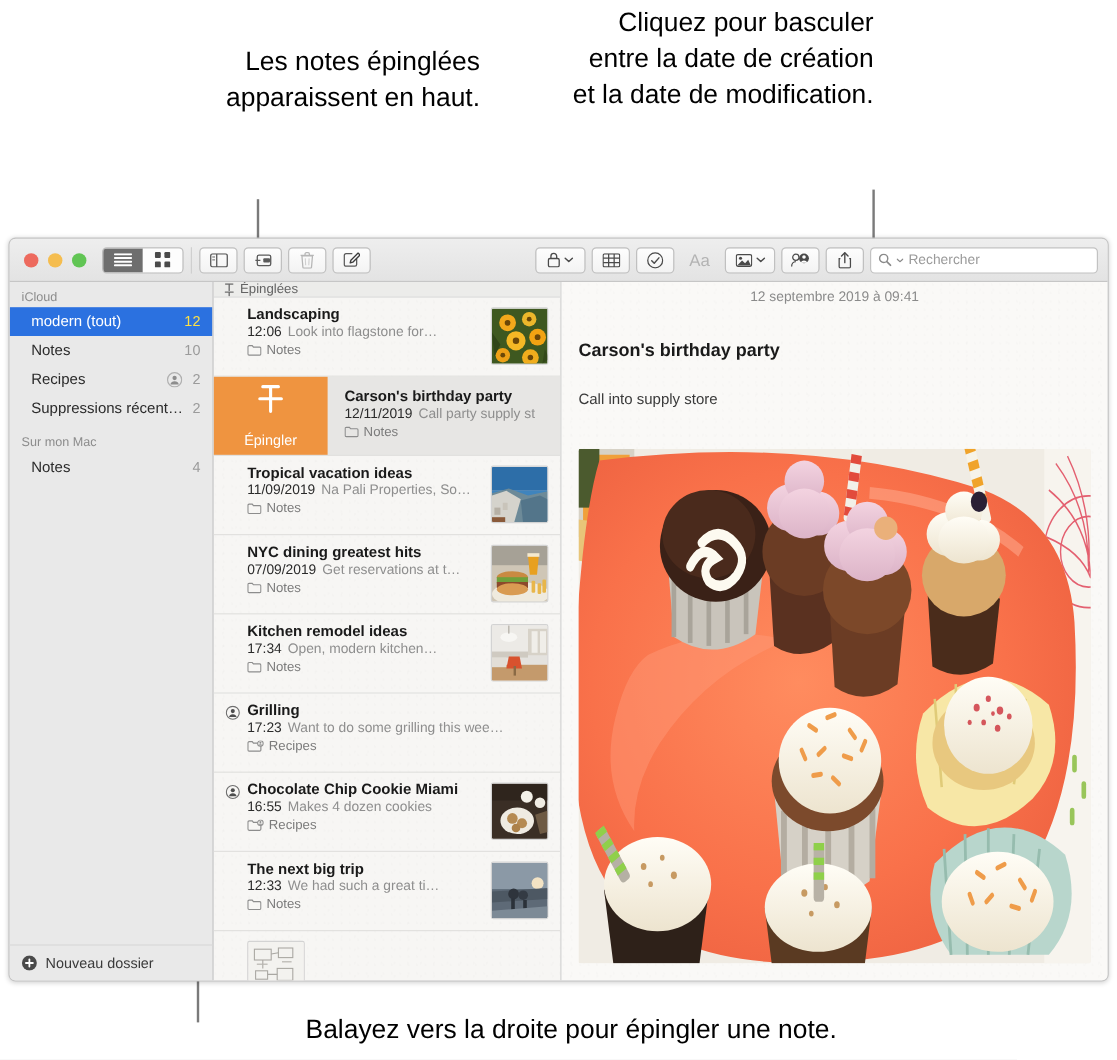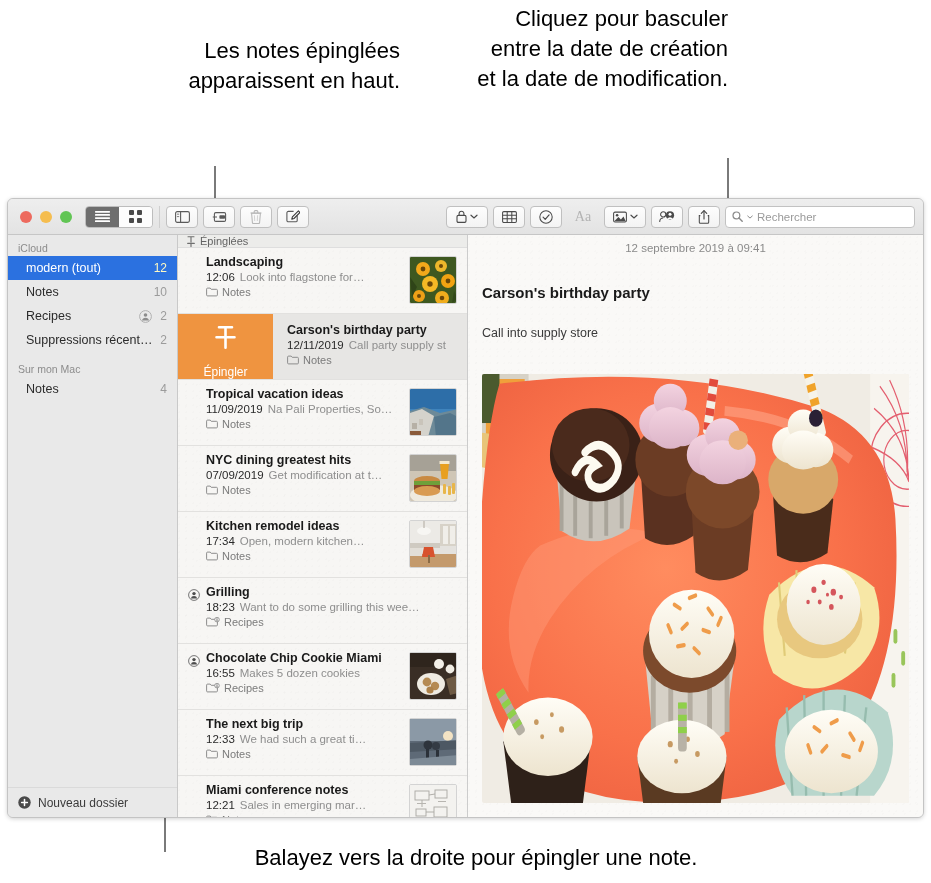"Aa" .tgroup { font-family: Liberation Serif, serif -> none }
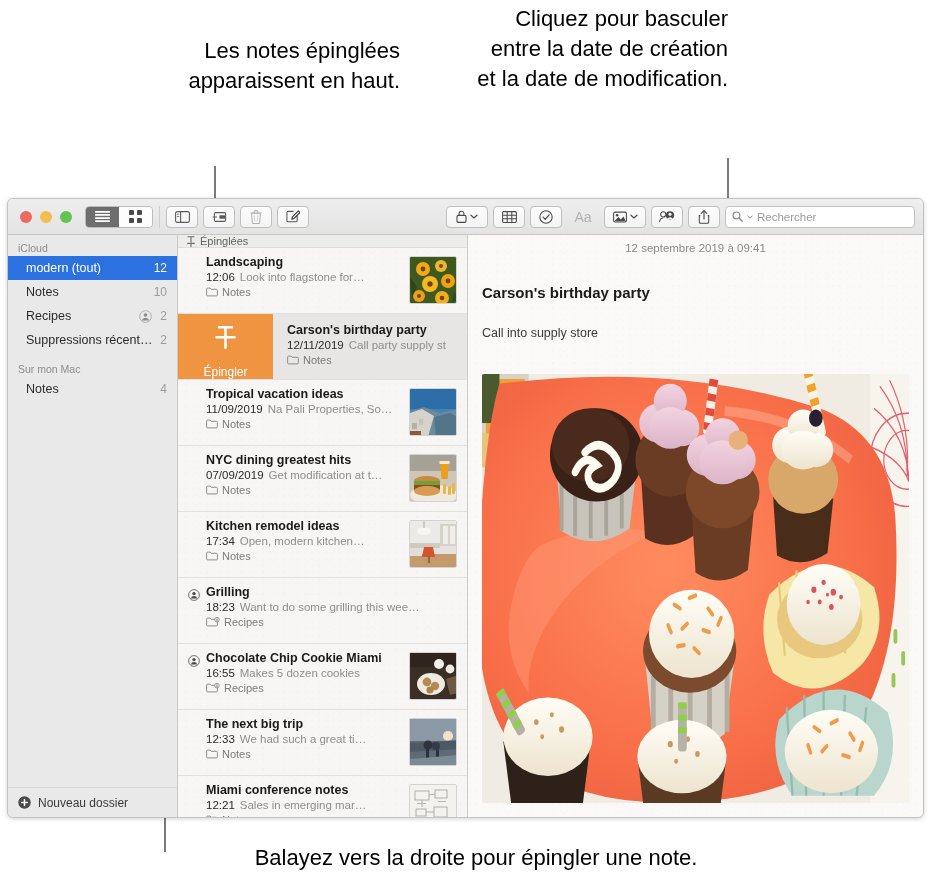"12" .sb-item.sel .sb-count { color: #fef9c3 -> #fde047 }
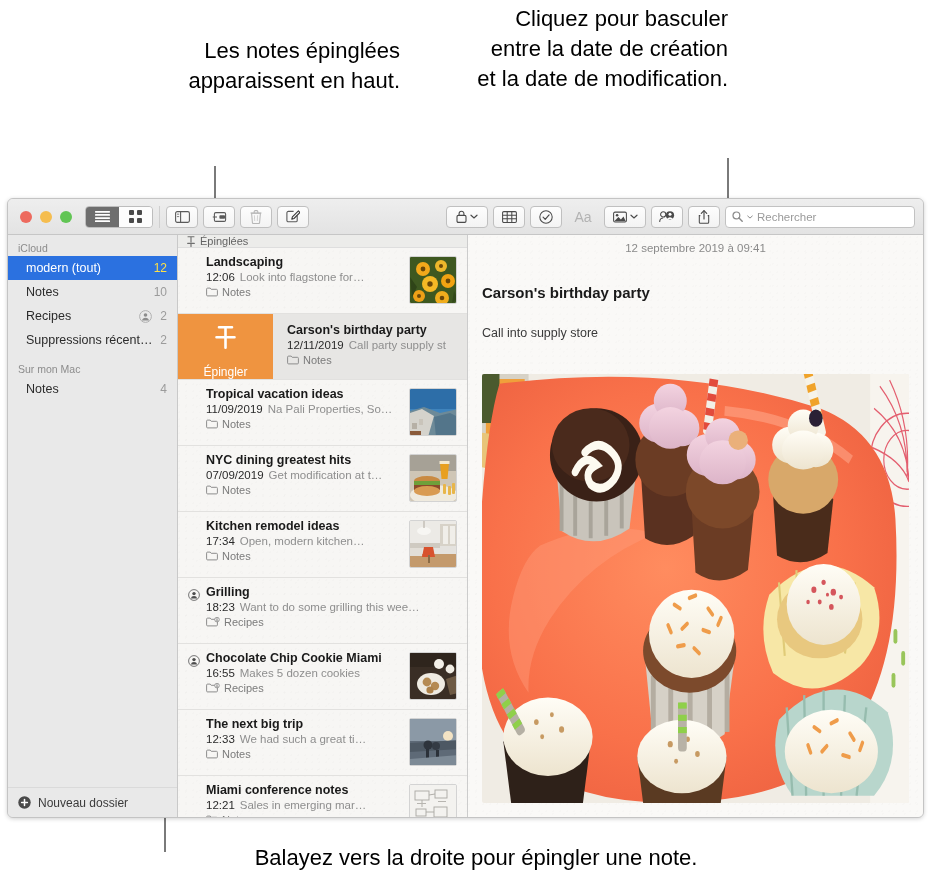"Épingler" .swipe-action { justify-content: flex-end -> center }
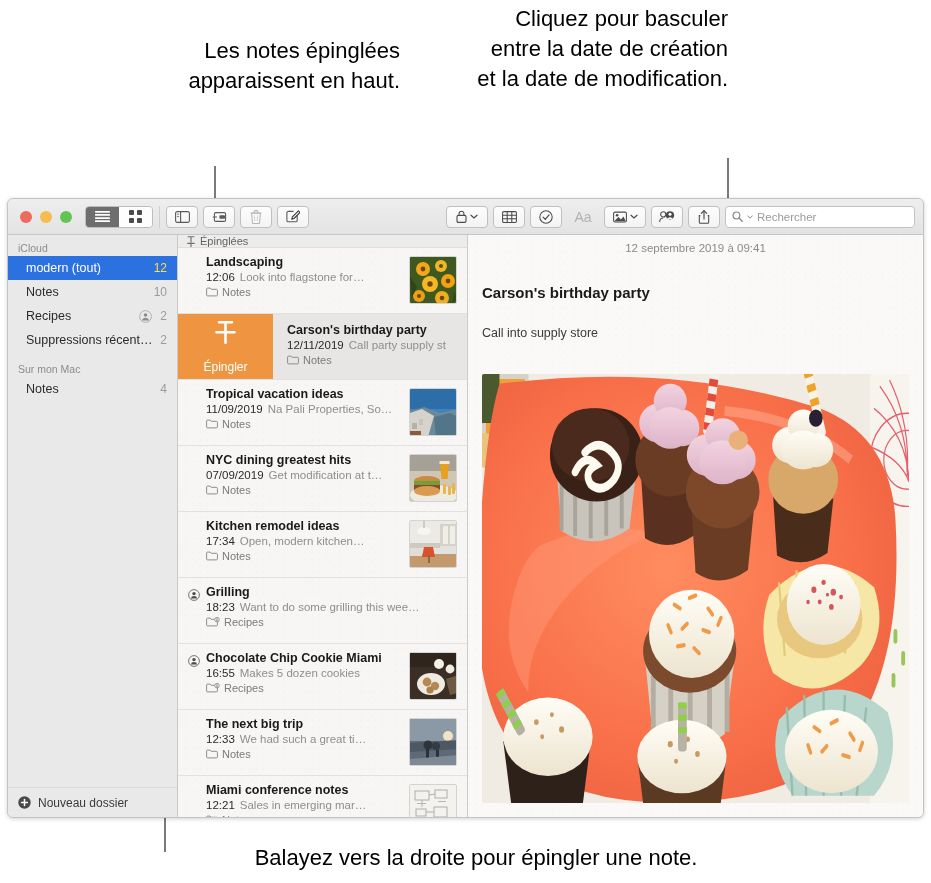"Get modification at t…" span.note-snip { text: modification -> reservations }
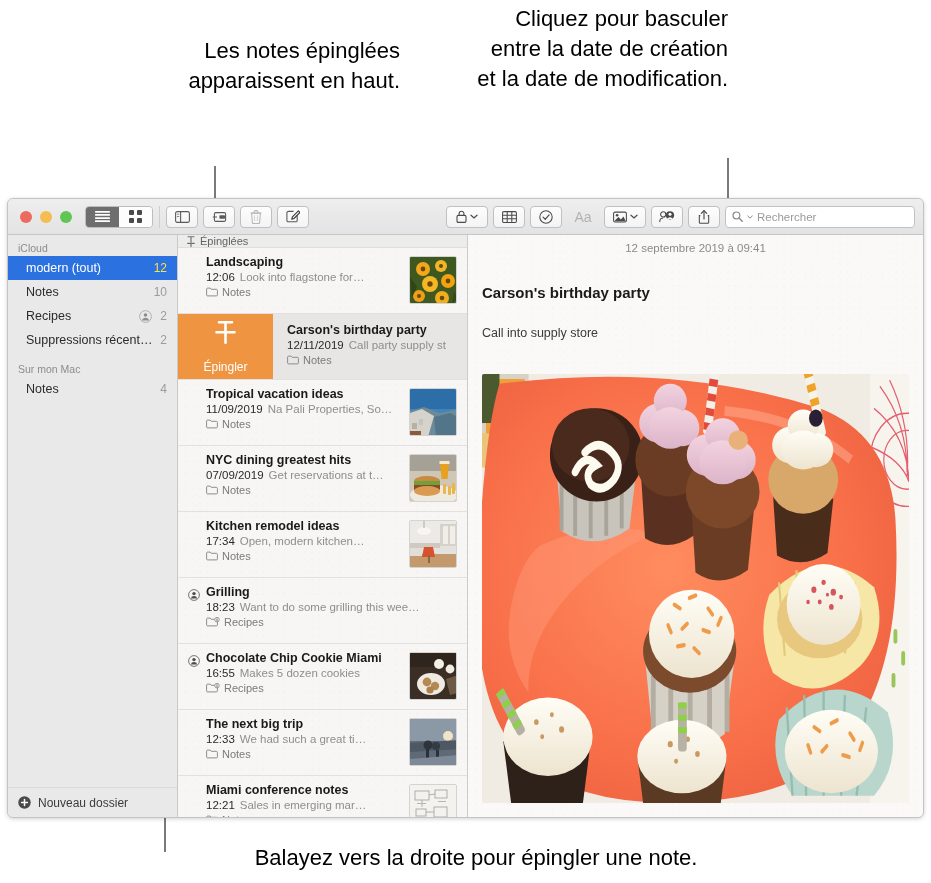"18:23" span.note-date { text: 18:23 -> 17:23 }
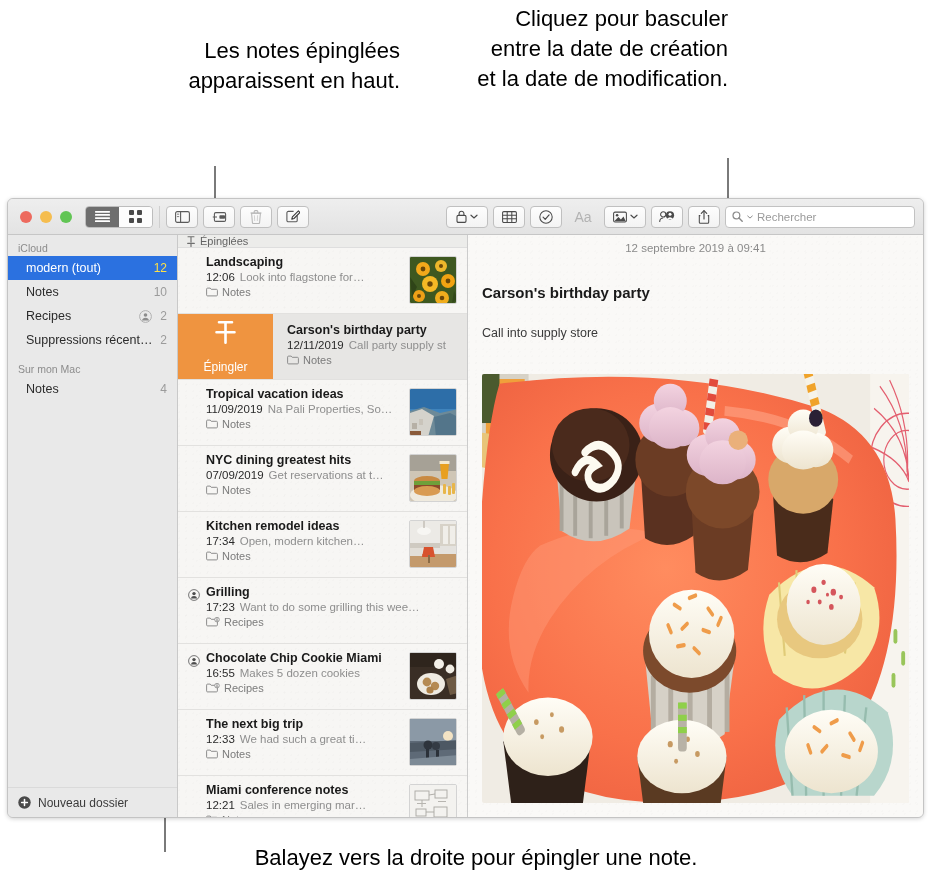"Makes 5 dozen cookies" span.note-snip { text: 5 -> 4 }
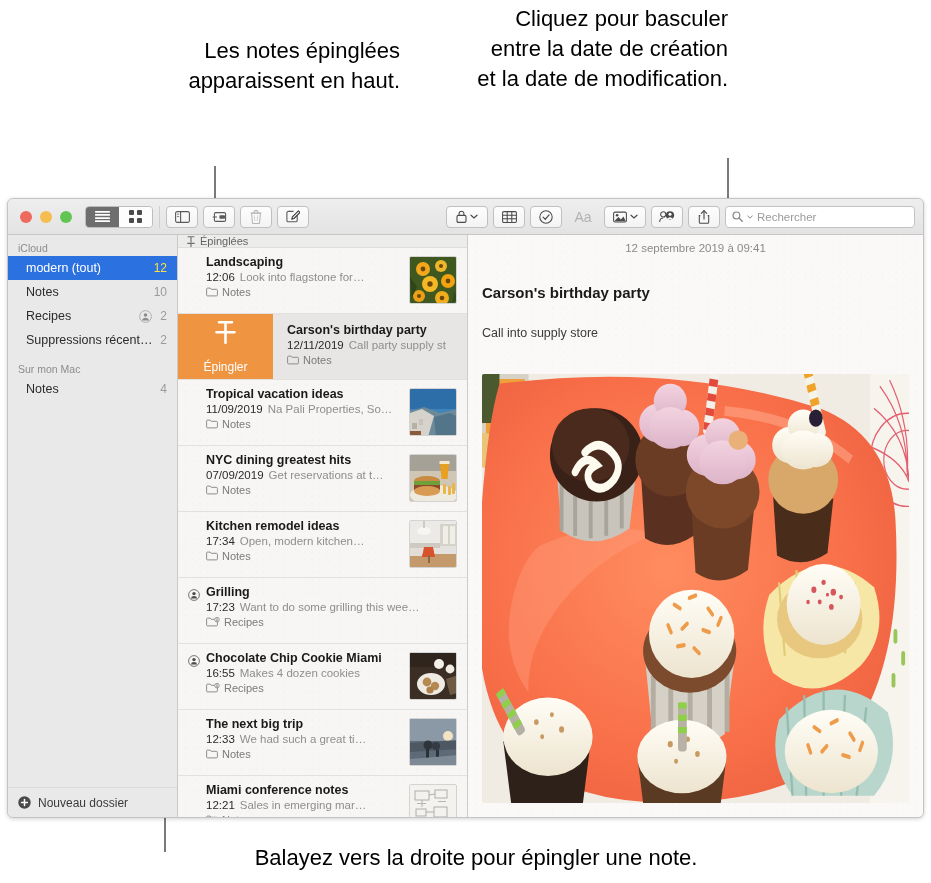"Miami conference notes" div.note-main { html: <div> <div>Miami conference notes</div> <div> <span>12:21</span><span>Sales in emerging mar…</span> </div> <div> <svg> <path></path> </svg> <span>Notes</span> </div> </div> -> none }
